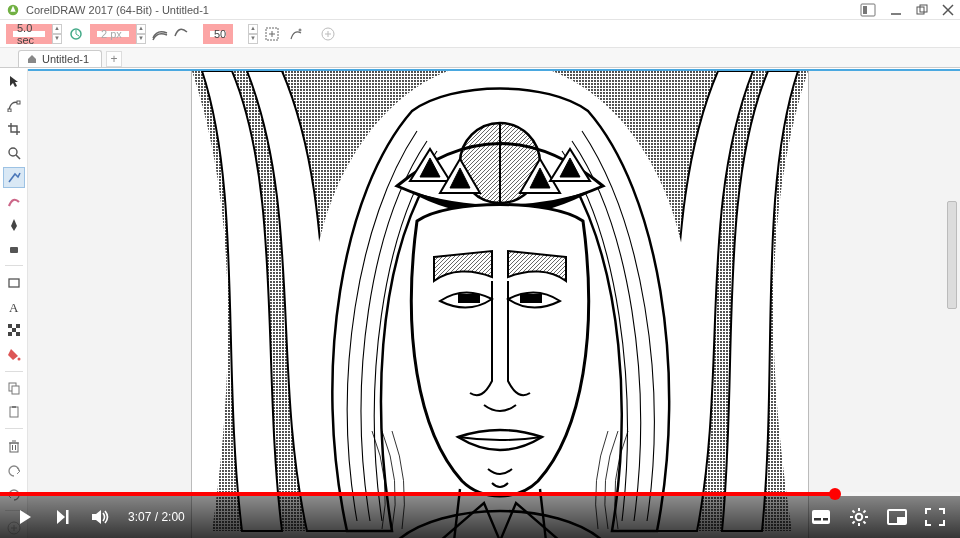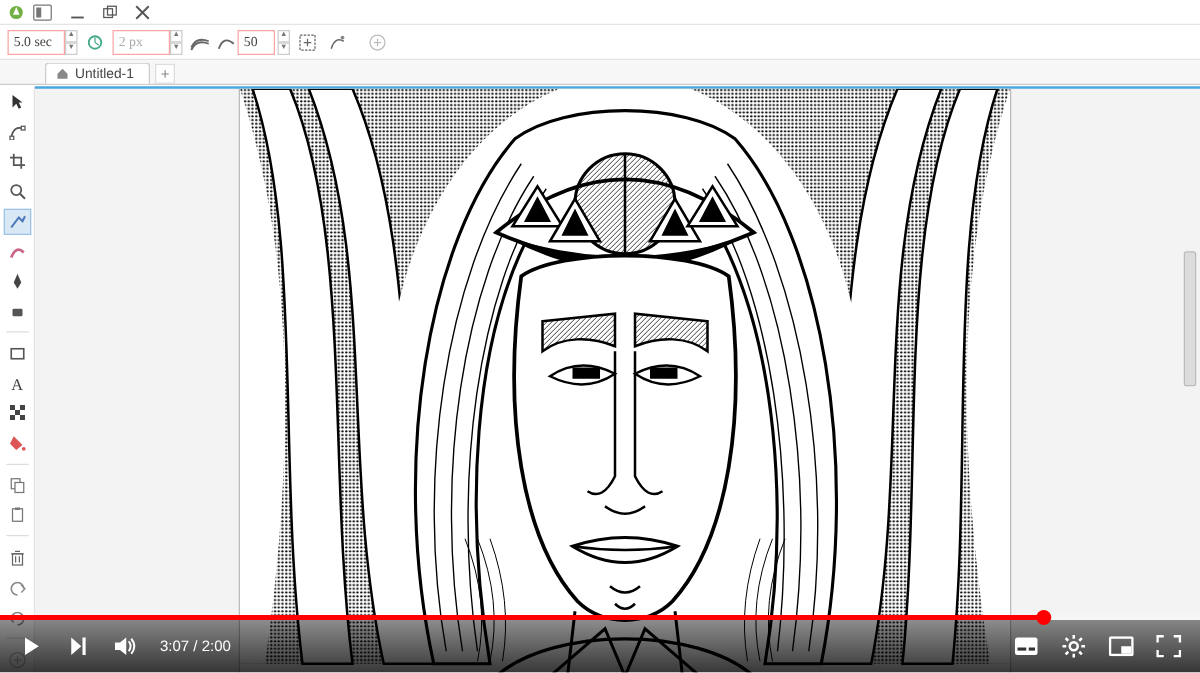"CorelDRAW 2017 (64-Bit) - Untitled-1" span.title { html: none -> <span>CorelDRAW 2017 (64-Bit) - Untitled-1</span> }
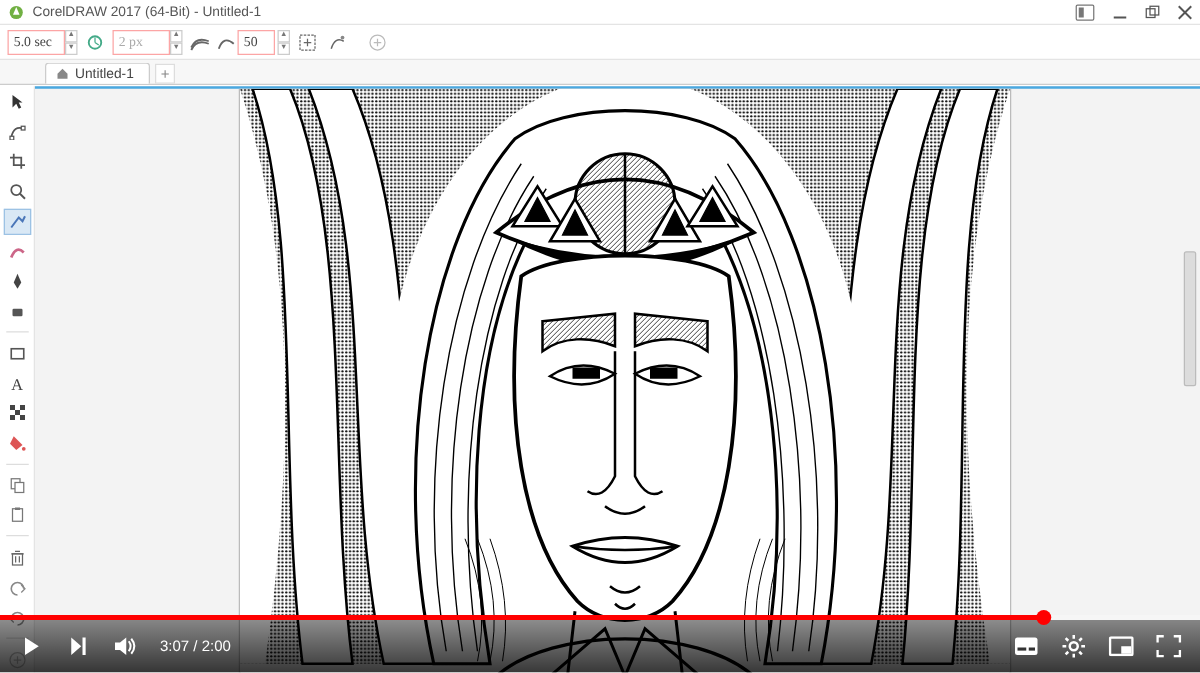"5.0 sec" .pb-input { border: 1px solid #fca5a5 -> 7px solid #fca5a5; font-family: Liberation Serif, serif -> none }
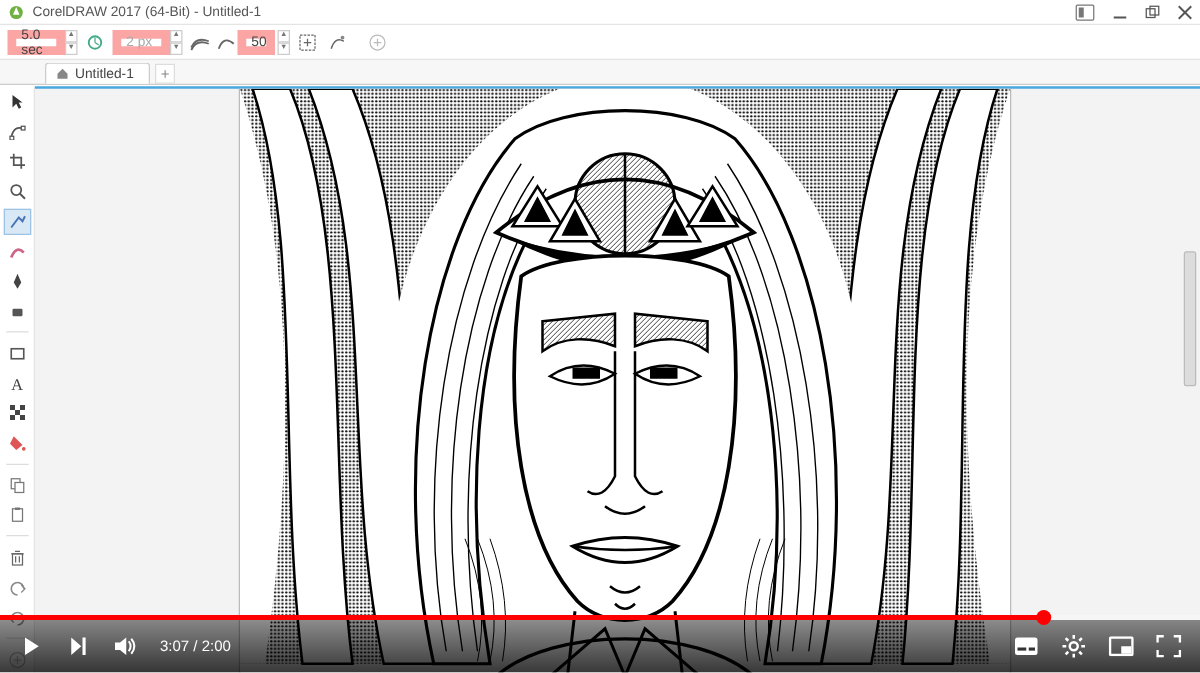"50" .pb-group { align-items: center -> none; gap: 2px -> 15px }
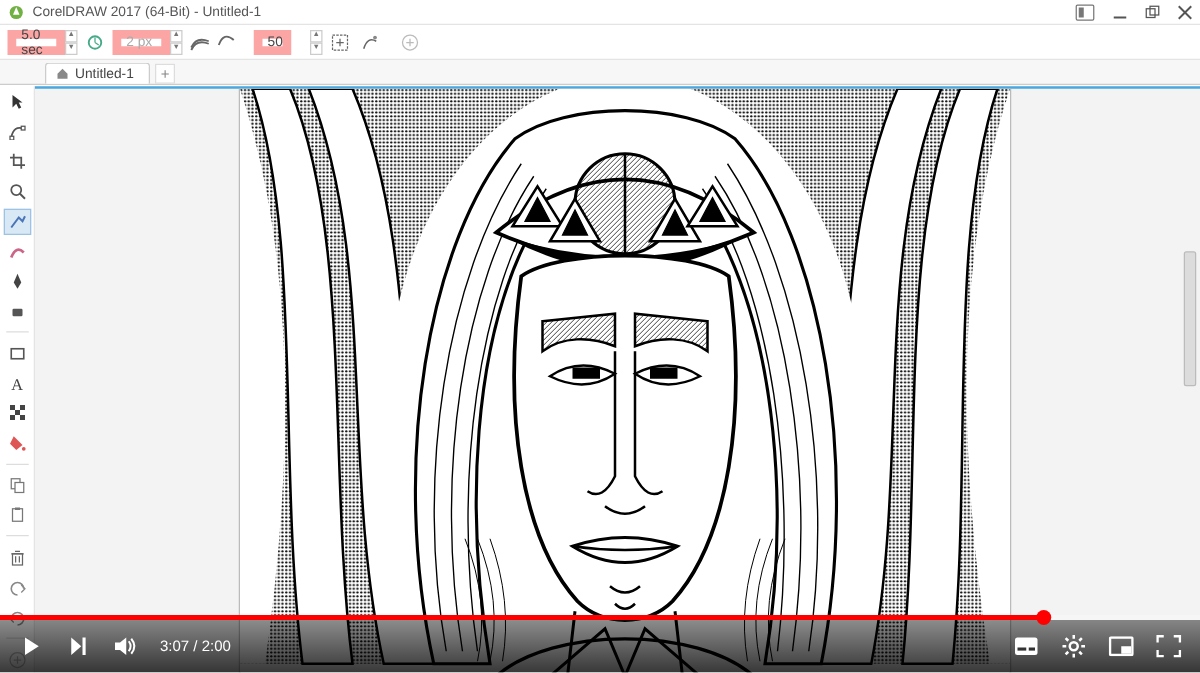"Untitled-1" .doc-tabs { padding-left: 36px -> 18px }
